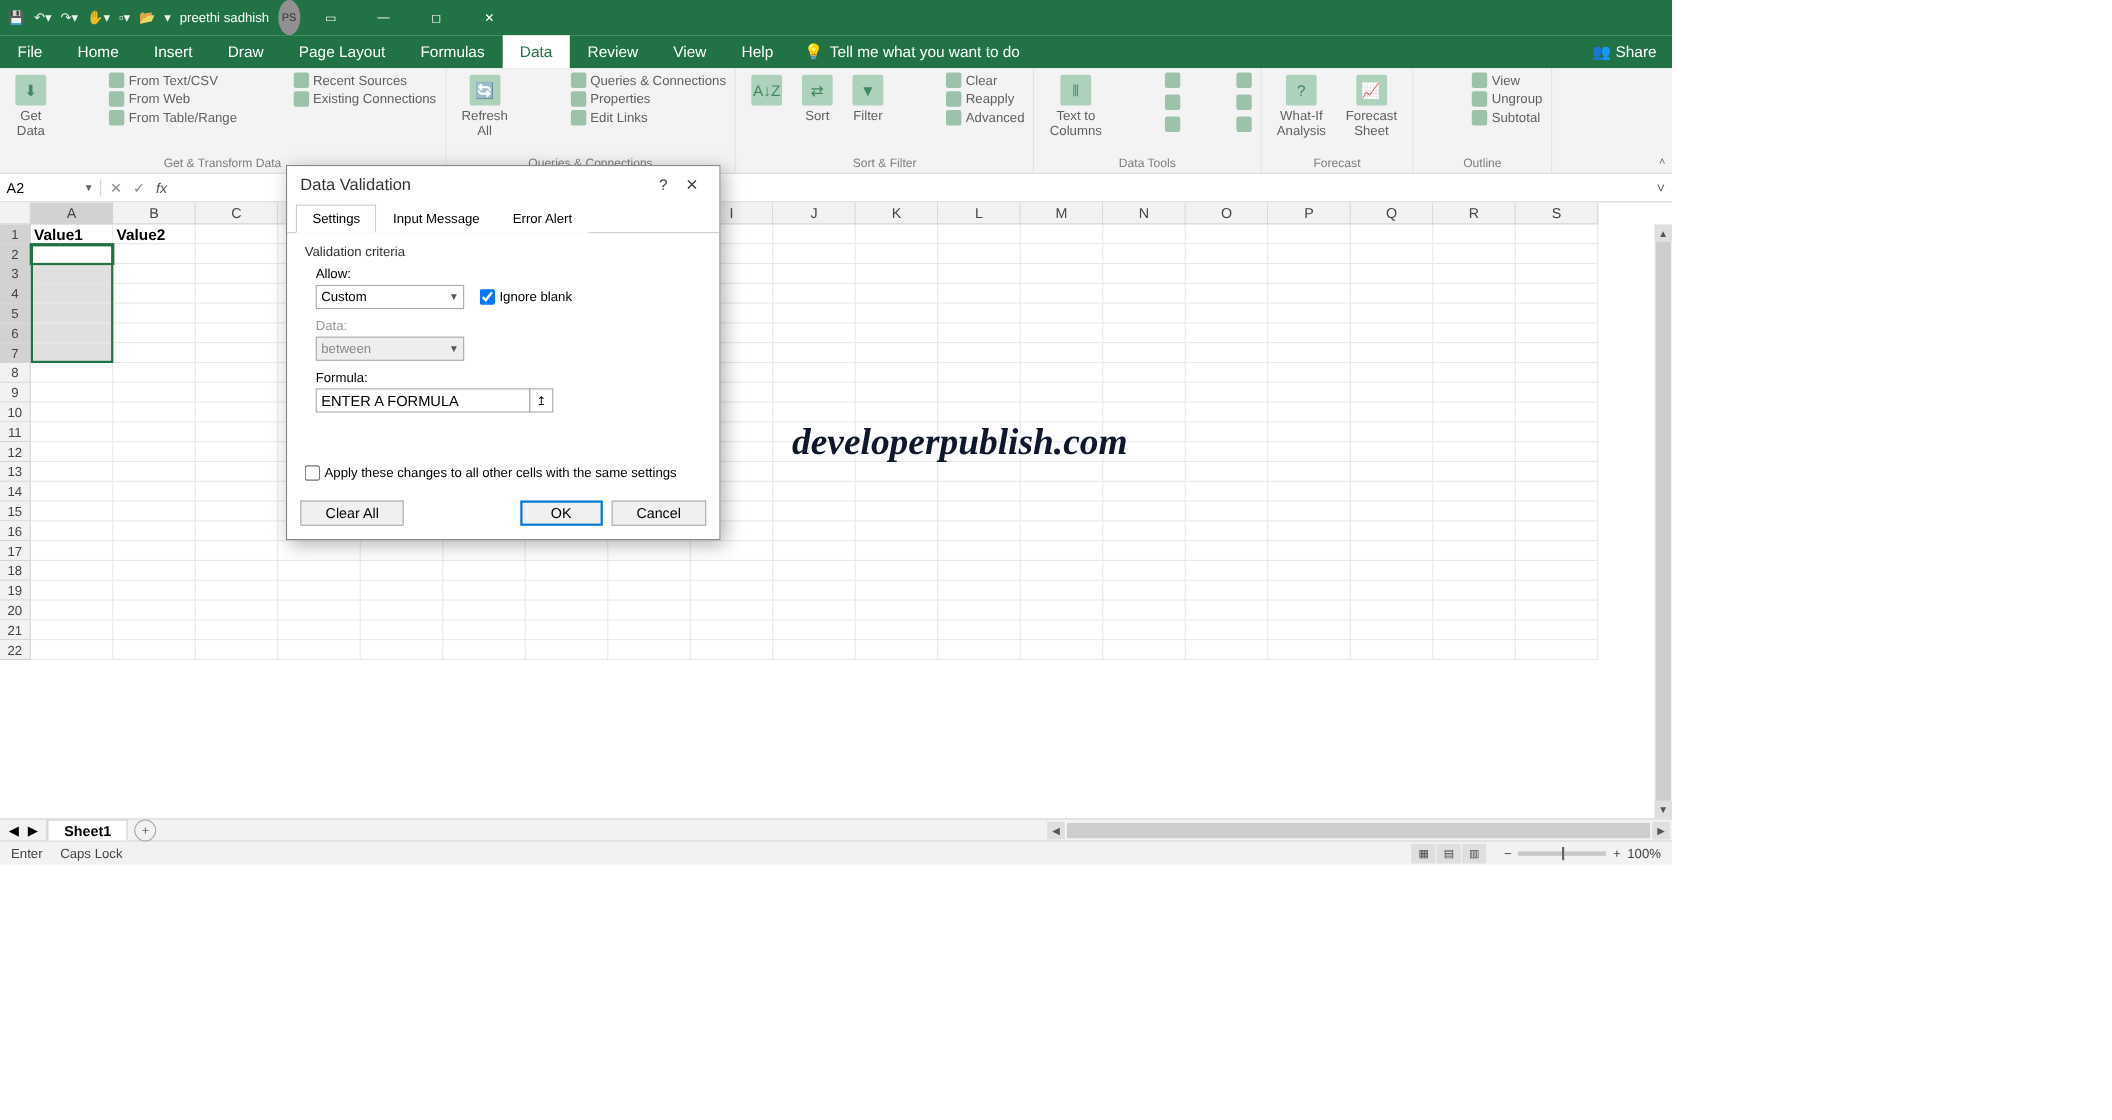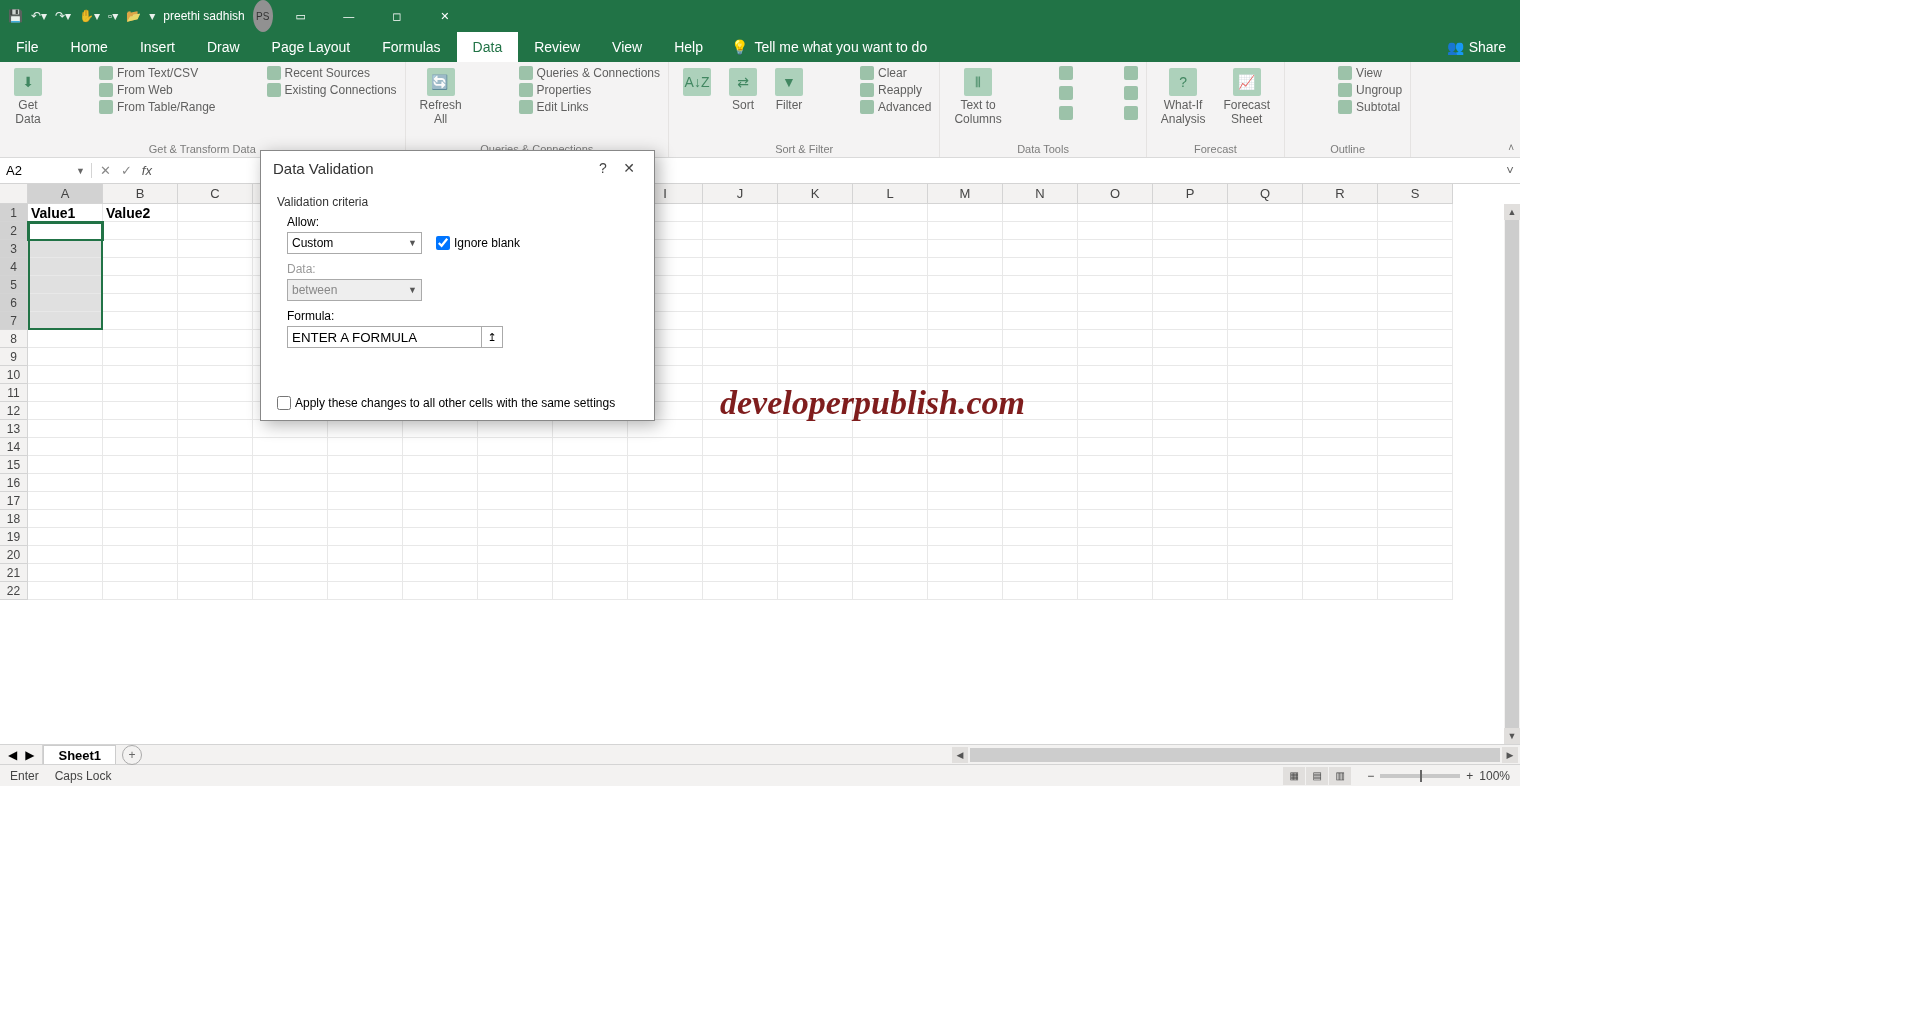"Settings" div.dlg-tabs { html: none -> <div> <div>Settings</div> <div>Input Message</div> <div>Error Alert</div> </div> }
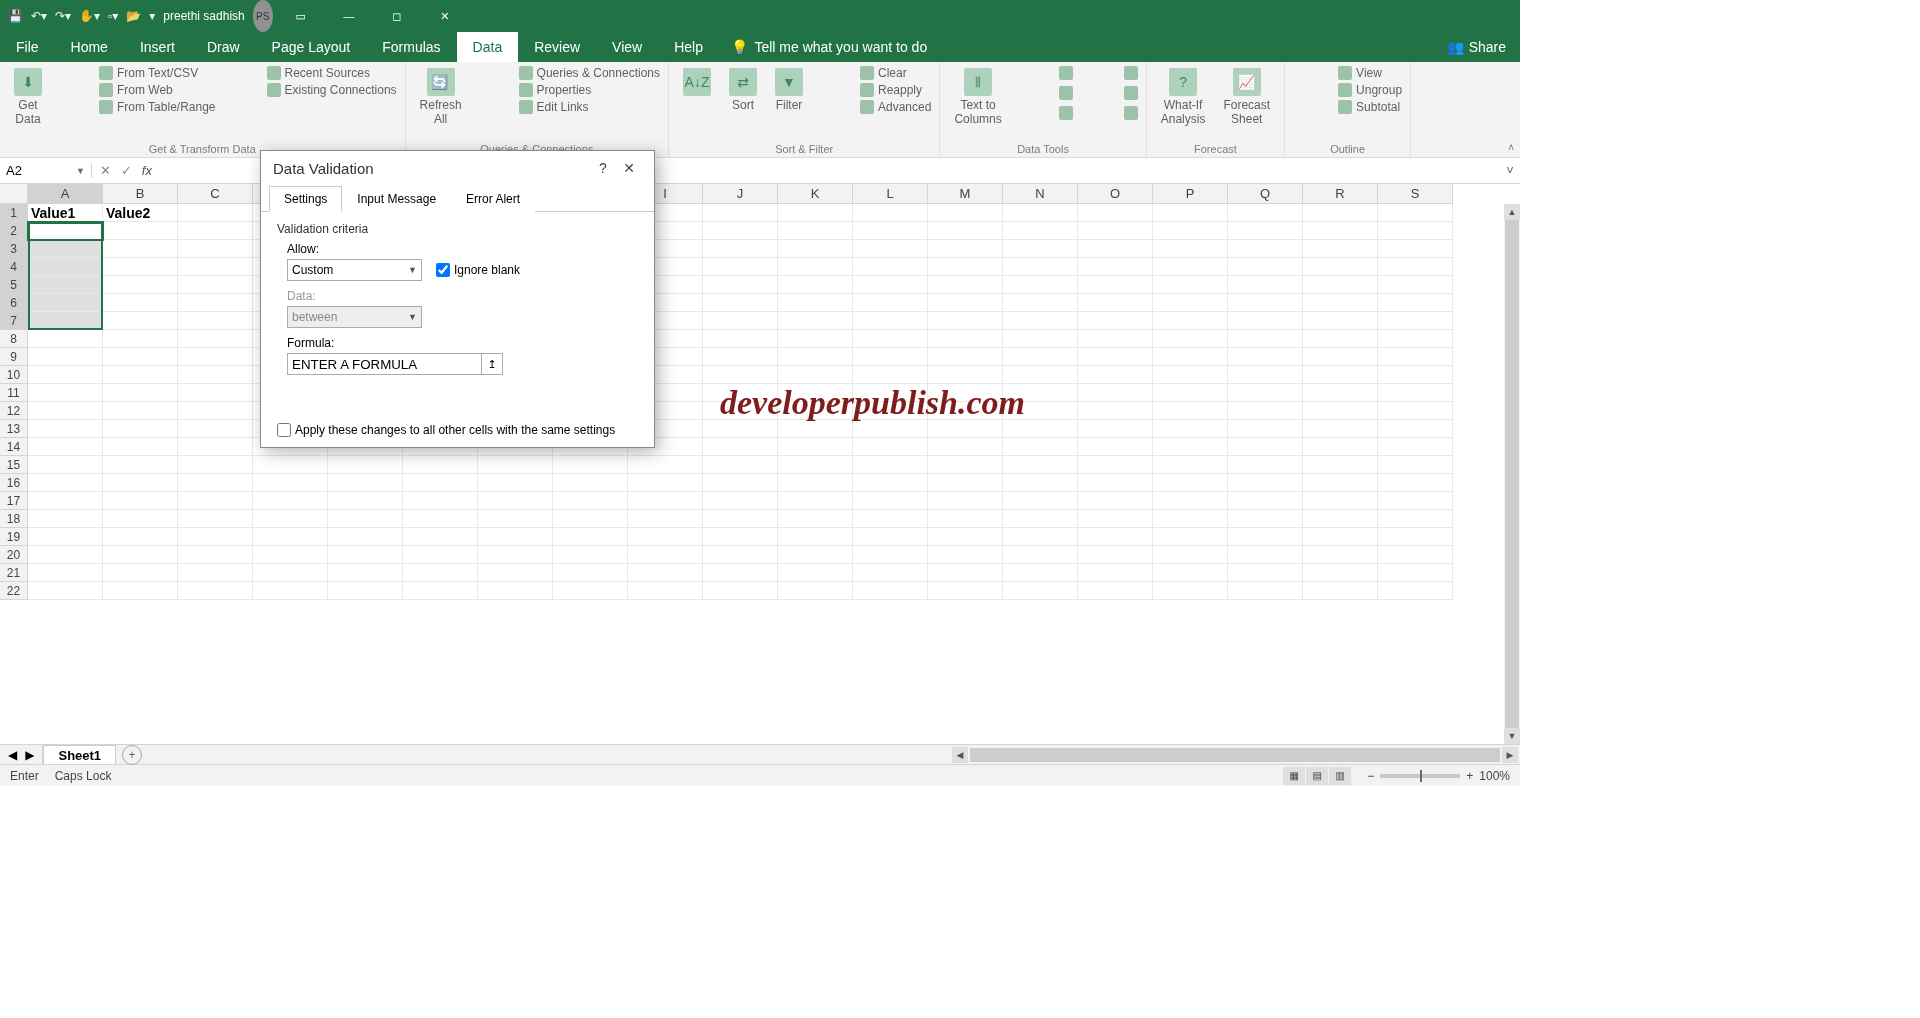"developerpublish.com" .watermark { color: #7f1d1d -> #0f172a }
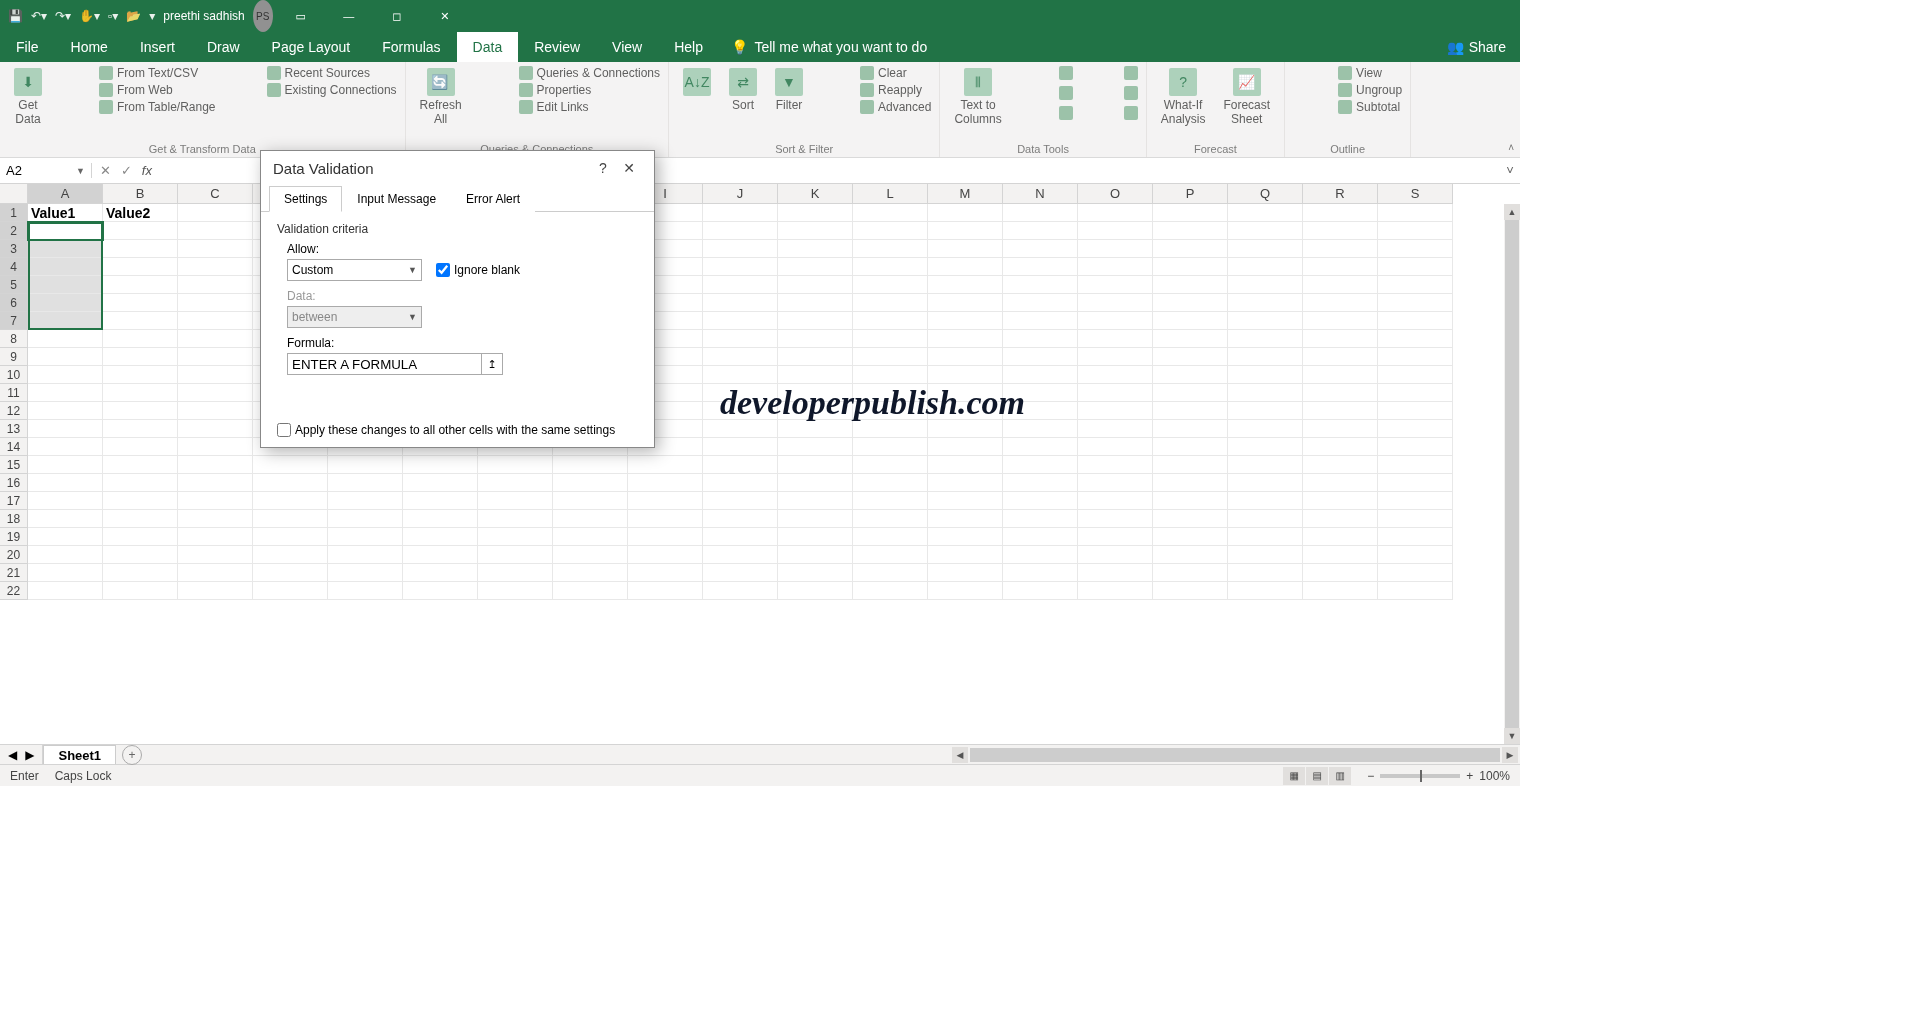"Clear All" div.dlg-footer { html: none -> <div> <button>Clear All</button> <span></span> <button>OK</button> <button>Cancel</button> </div> }
